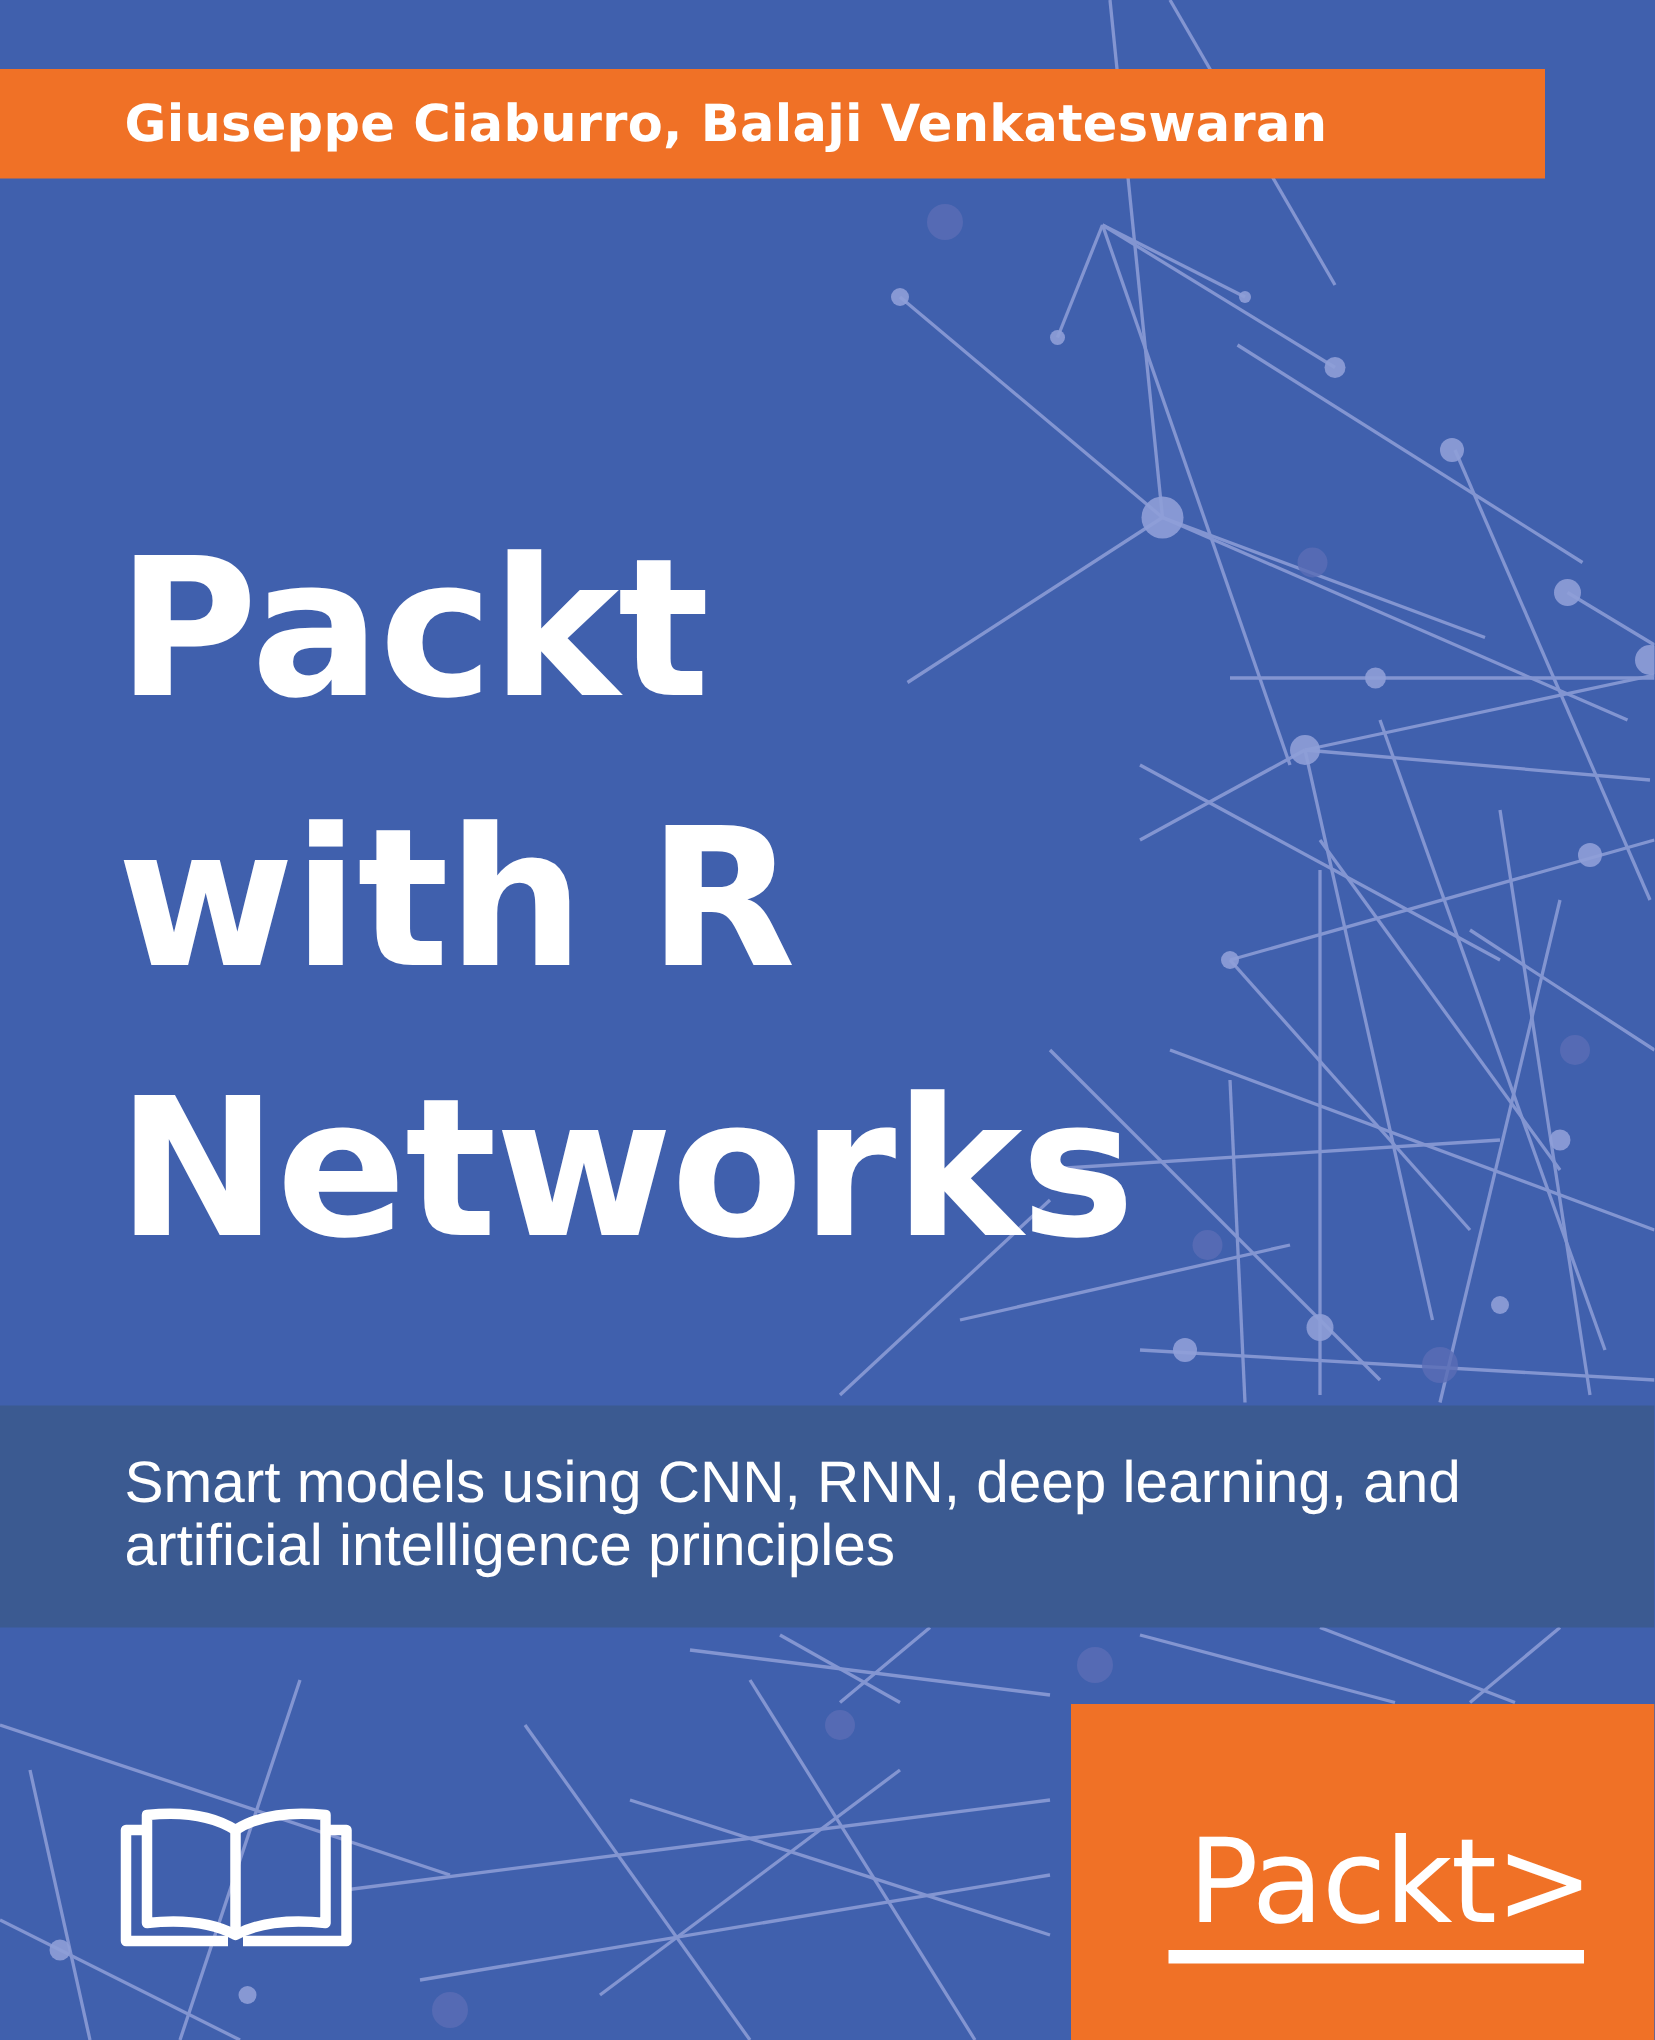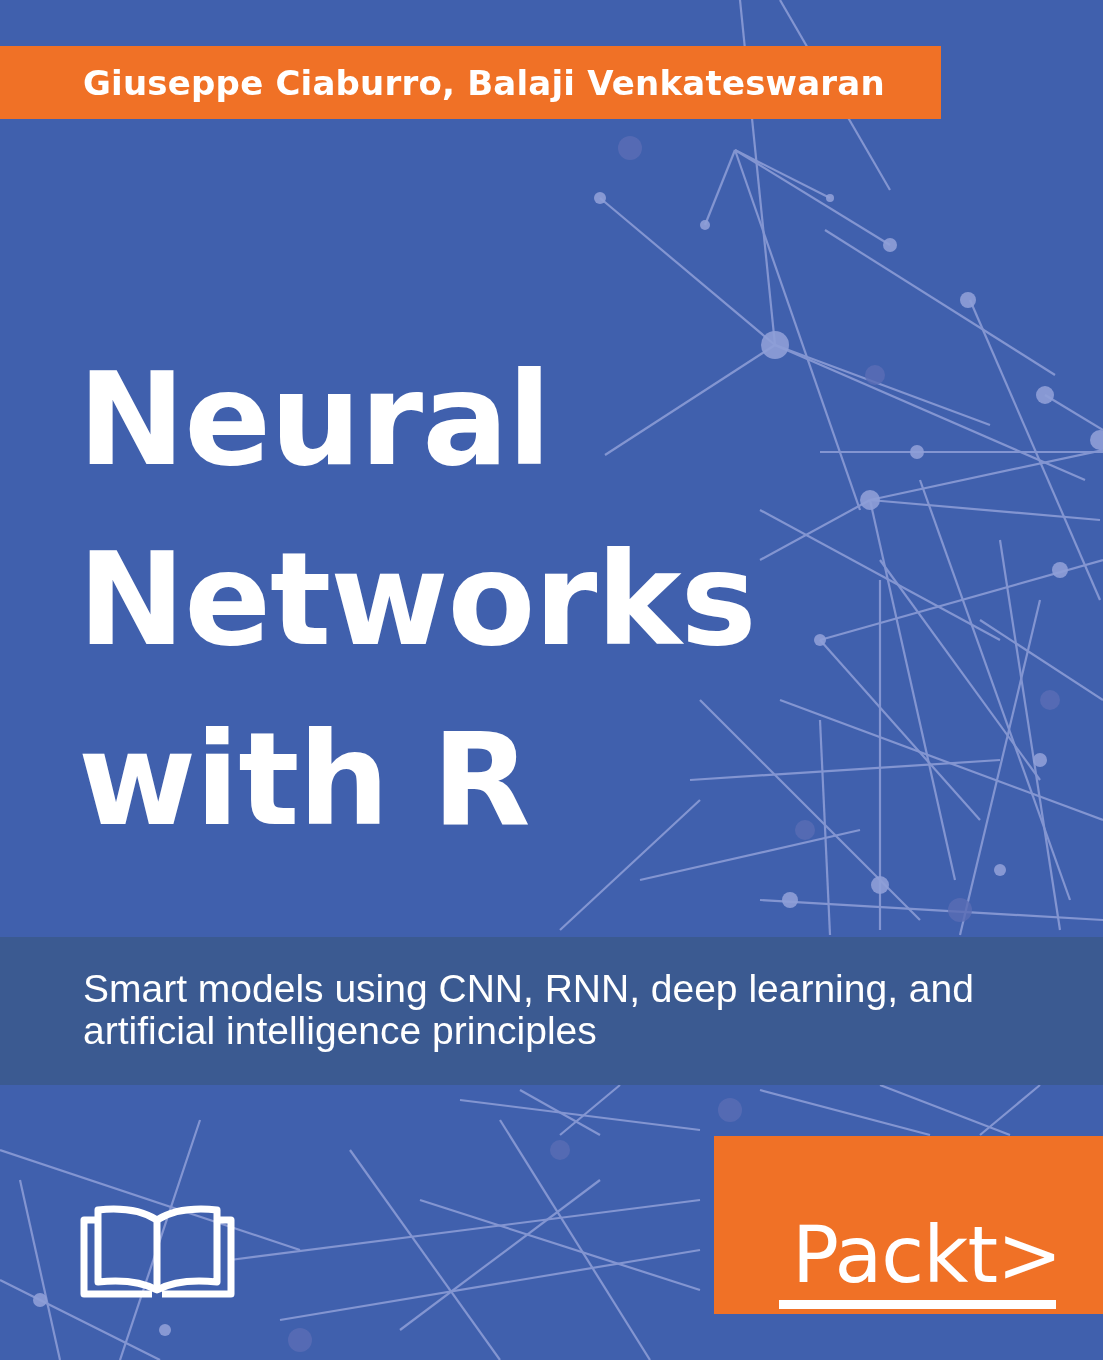"Giuseppe Ciaburro, Balaji Venkateswaran" .author-bar { width: 941px -> 1030px }
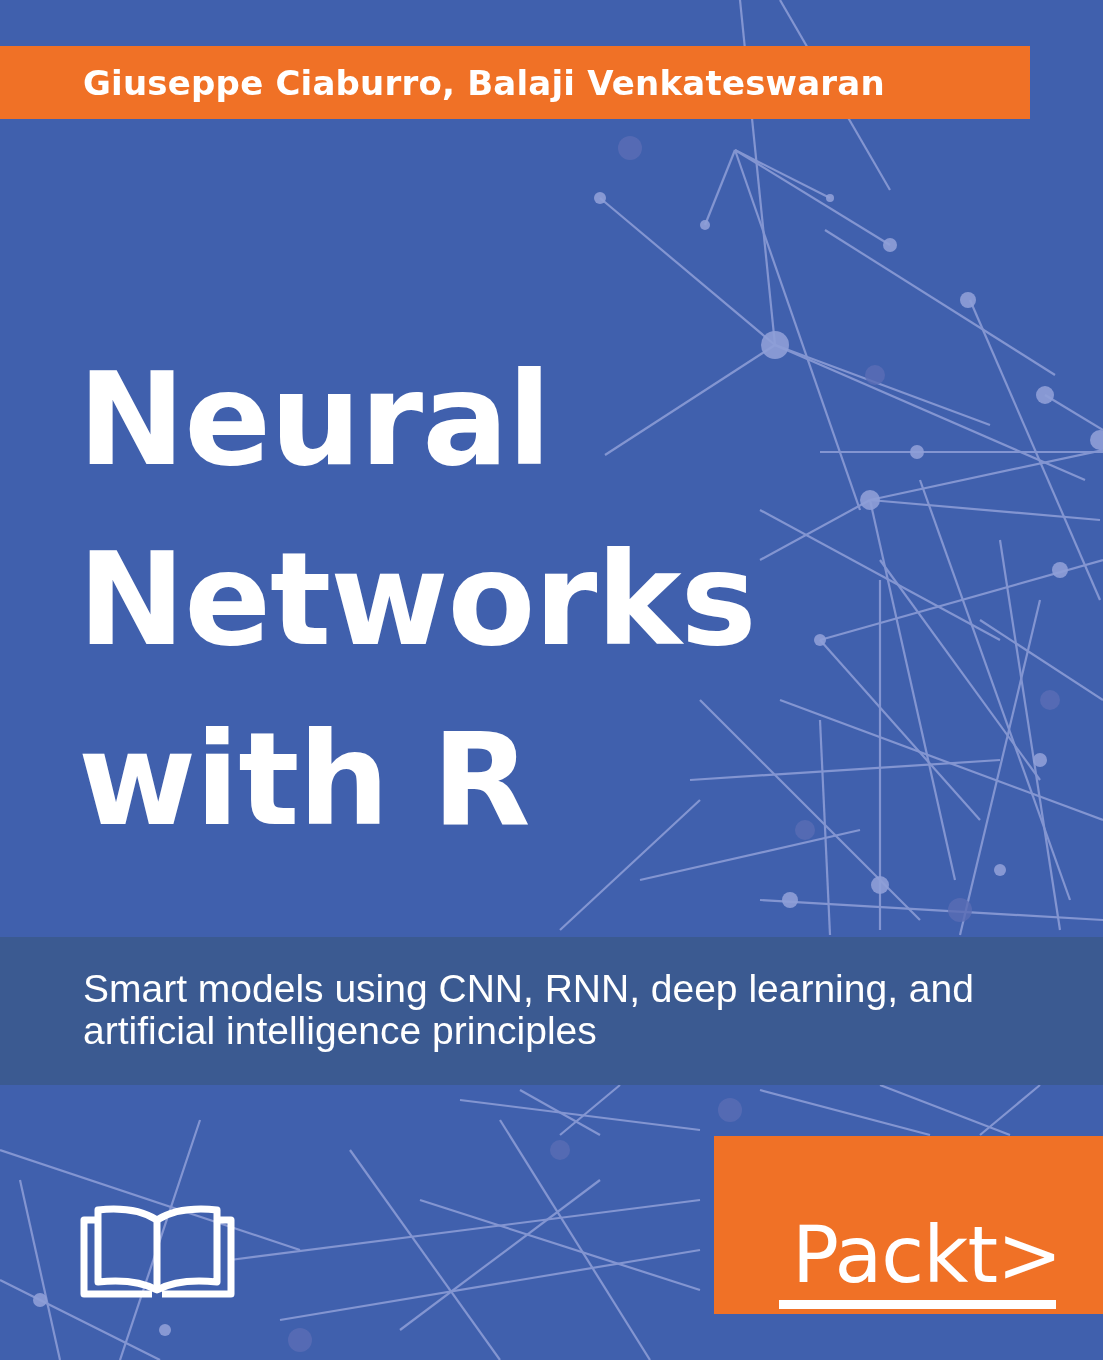"Neural" div { text: Neural -> Packt }
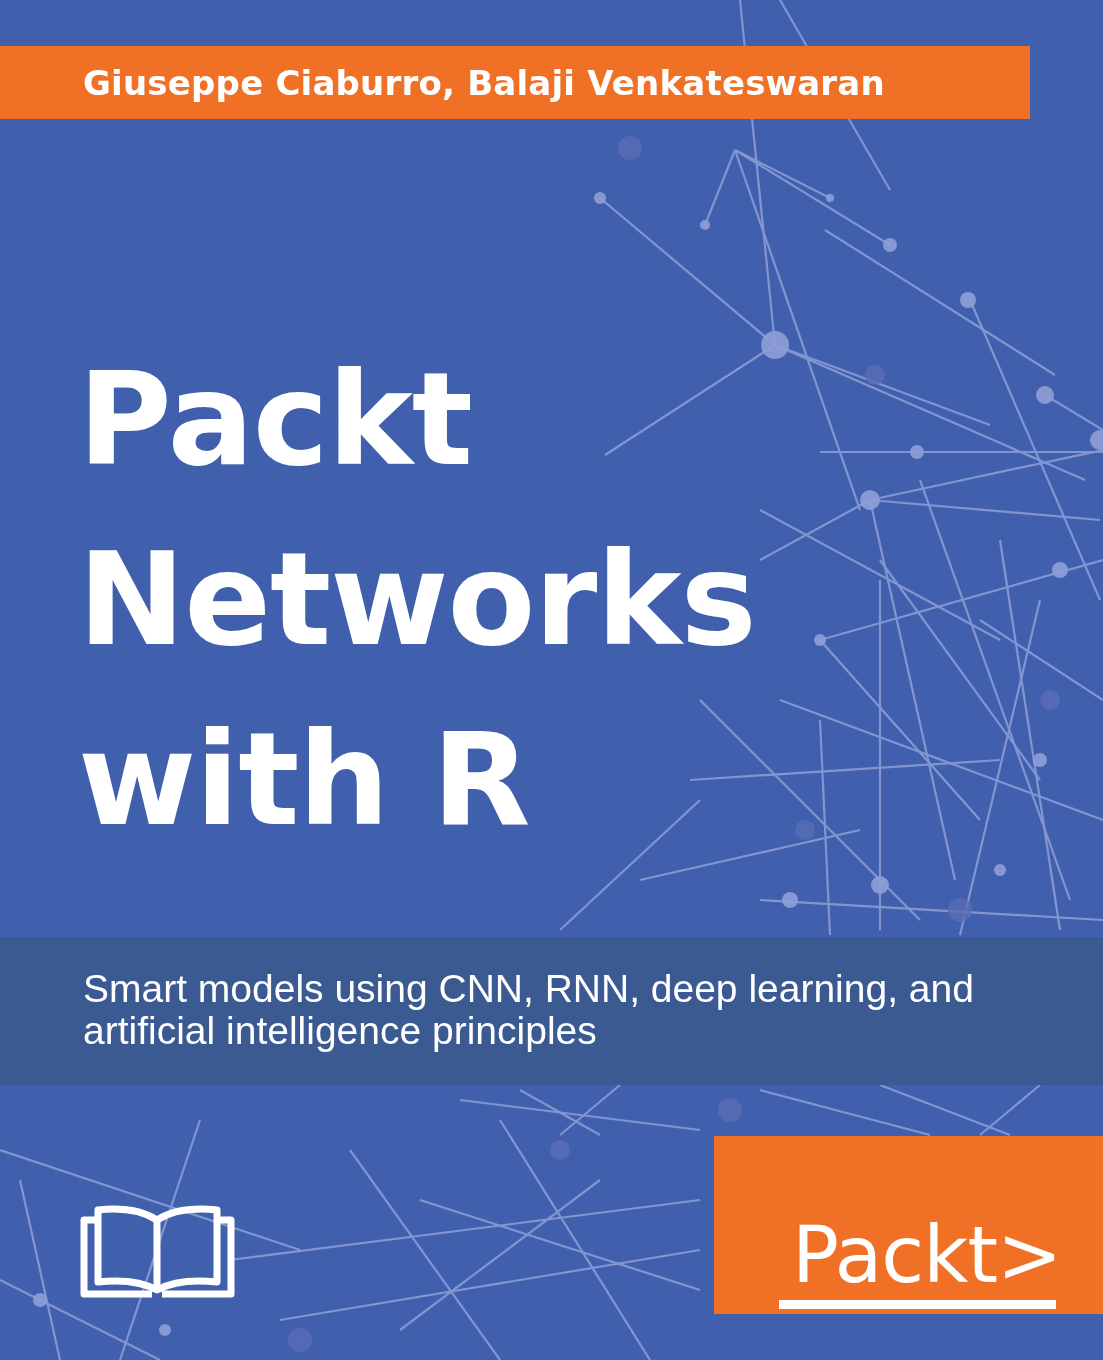"Networks" div { order: before "with R" -> after "with R" }
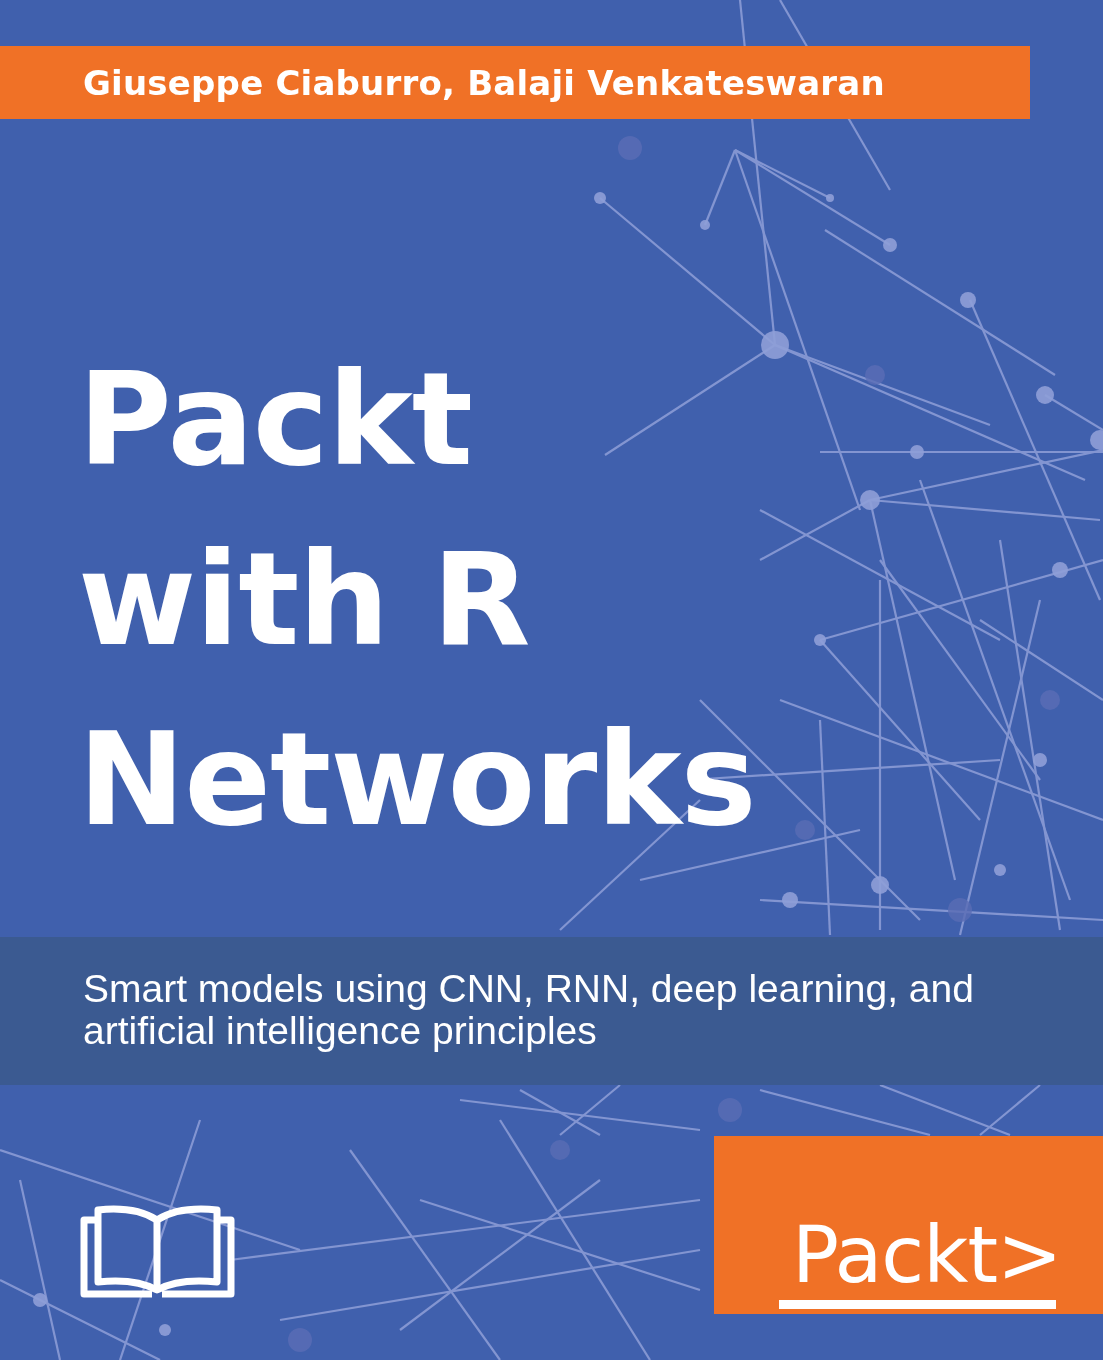"Packt>" .publisher-box { height: 178px -> 224px }
